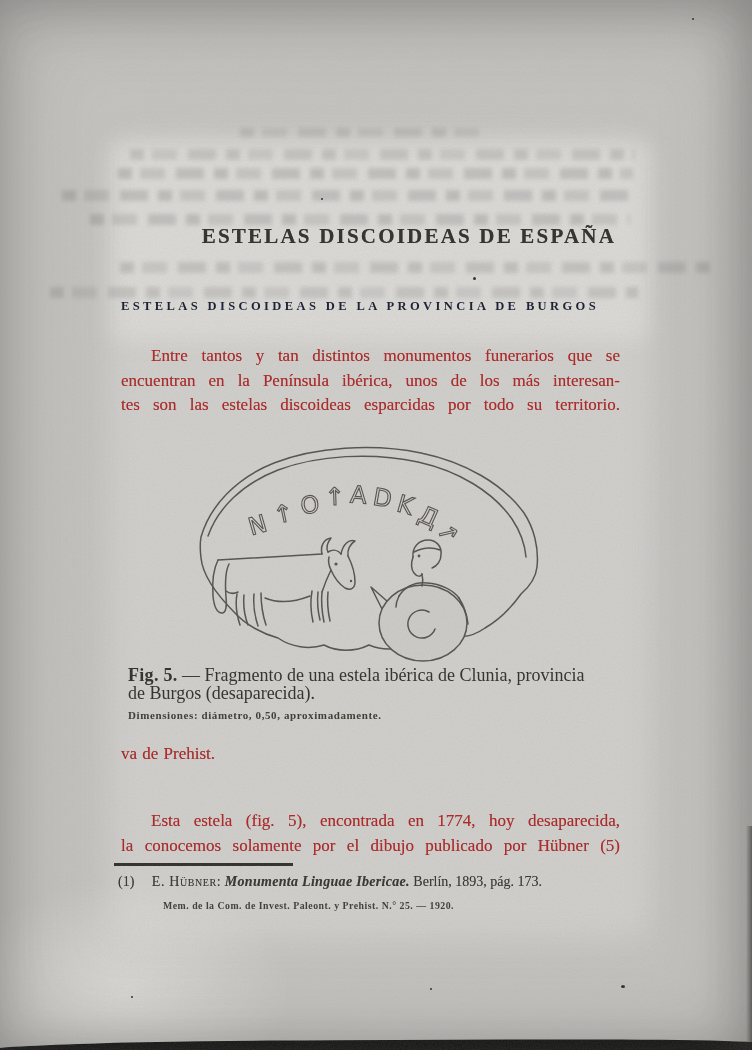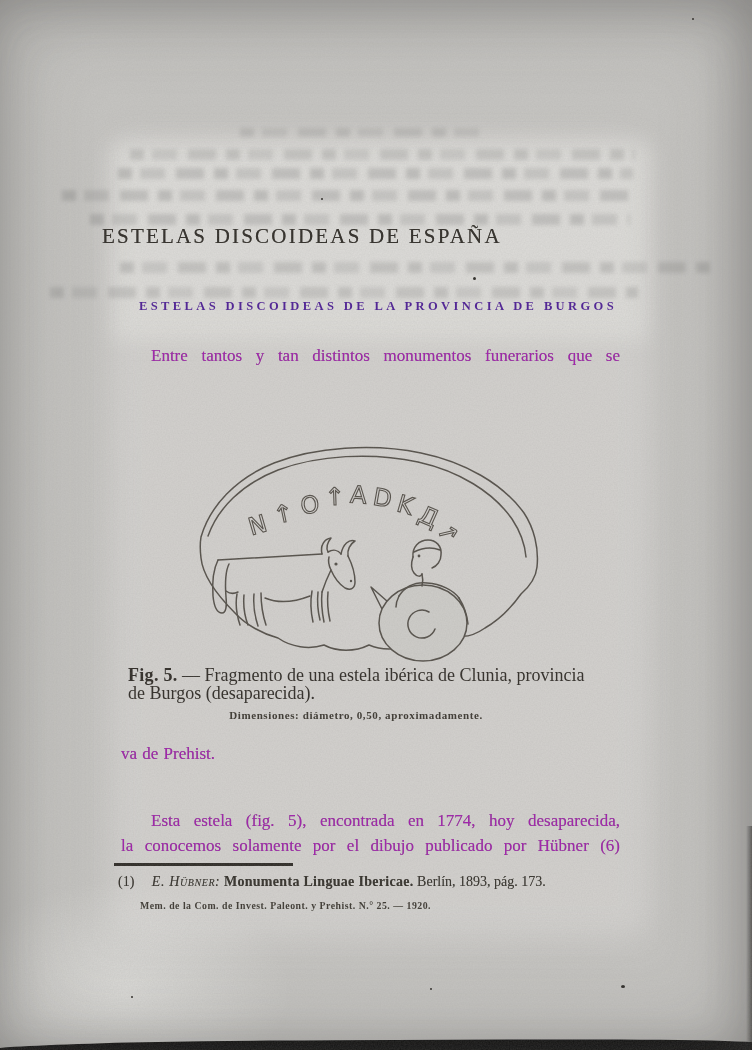"ESTELAS DISCOIDEAS DE ESPAÑA" .title { font-weight: normal -> bold; left: 102px -> 96px; text-align: left -> right }
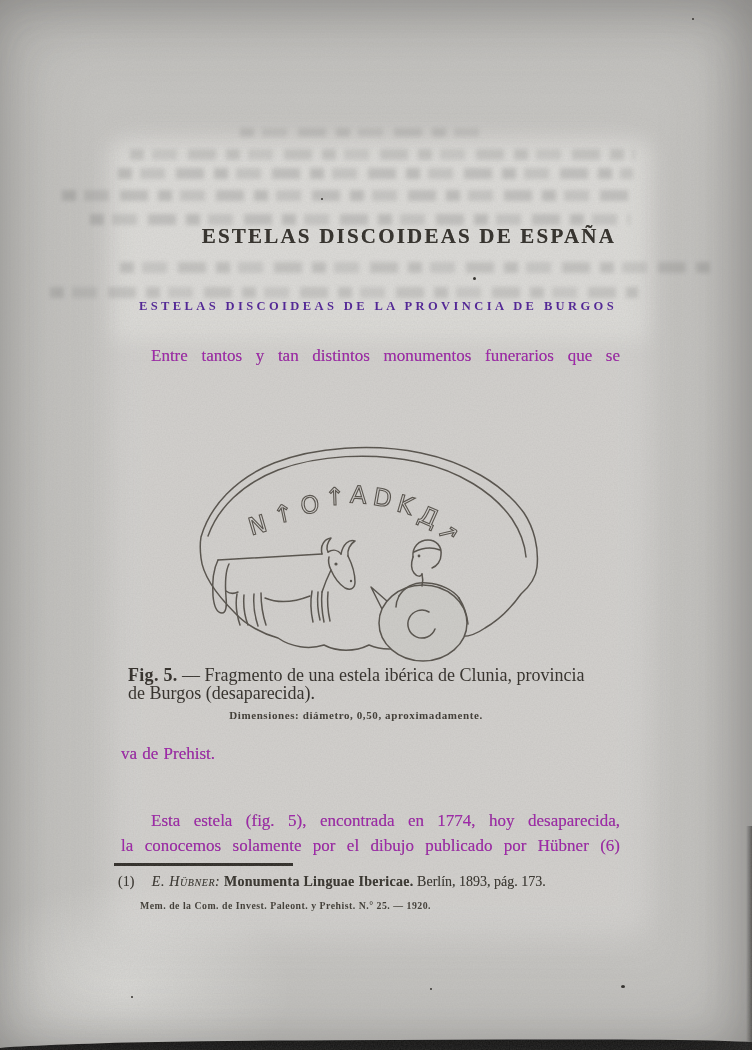"ESTELAS DISCOIDEAS DE LA PROVINCIA" .subtitle { color: #4c1d95 -> #0f172a; left: 118px -> 100px }
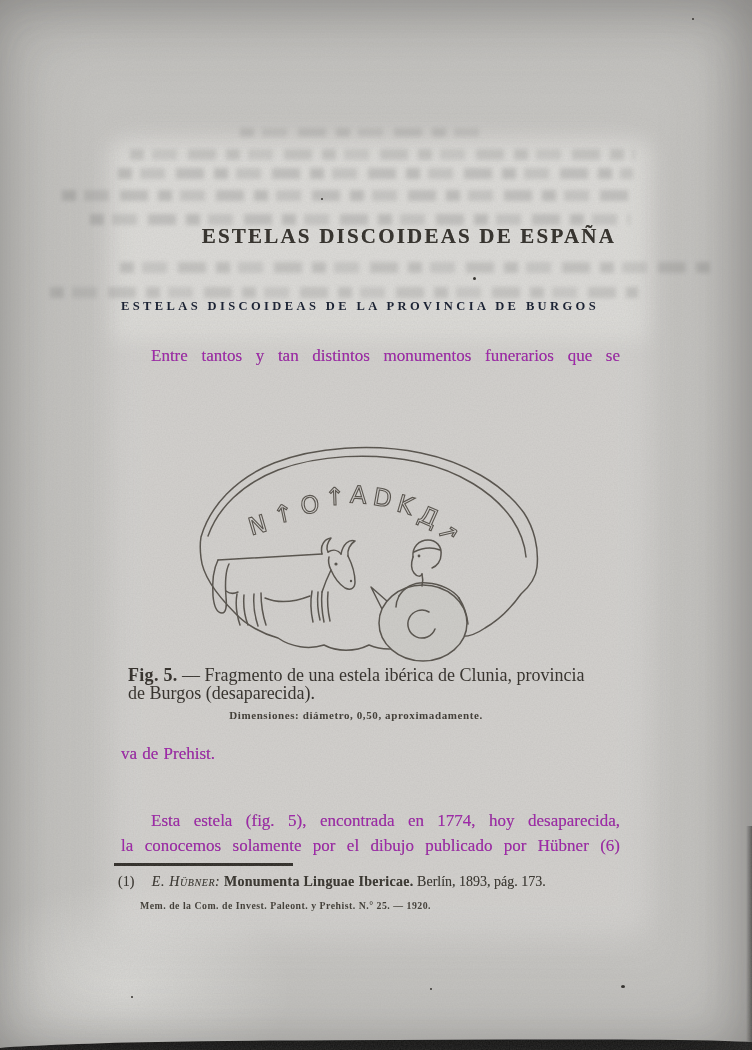"Entre tantos y tan distintos" .bodyblock .ln { color: #a21caf -> #b91c1c }
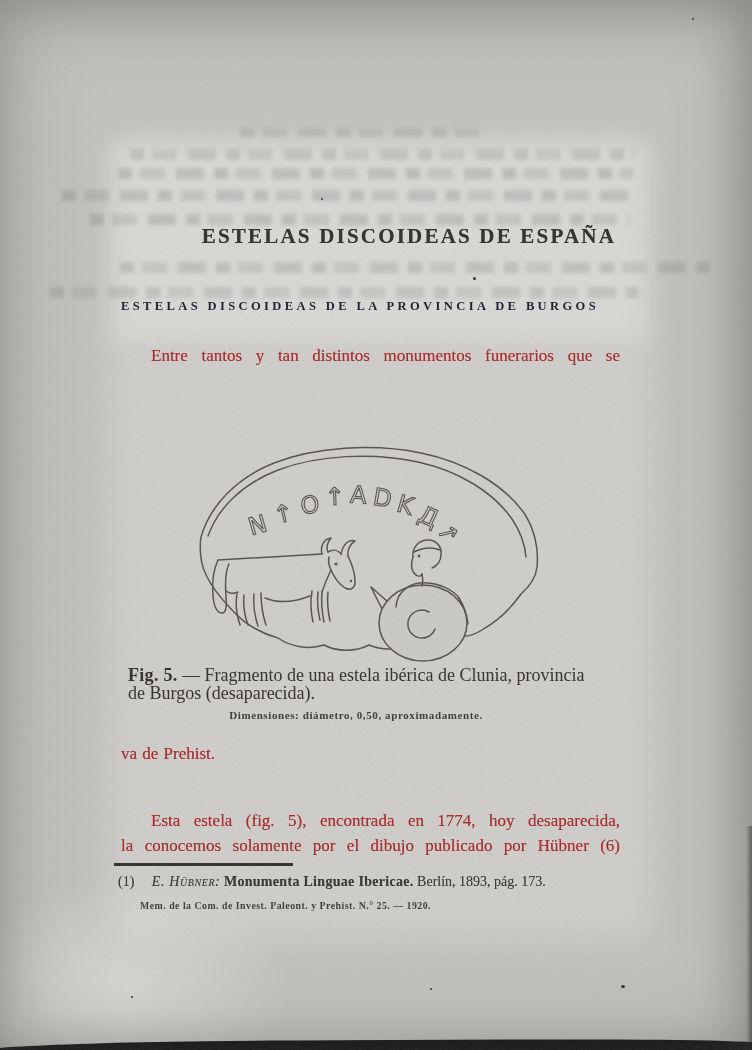"encuentran en la Península ibérica," div.ln { html: none -> <div>encuentran en la Península ibérica, unos de los más interesan-</div> }
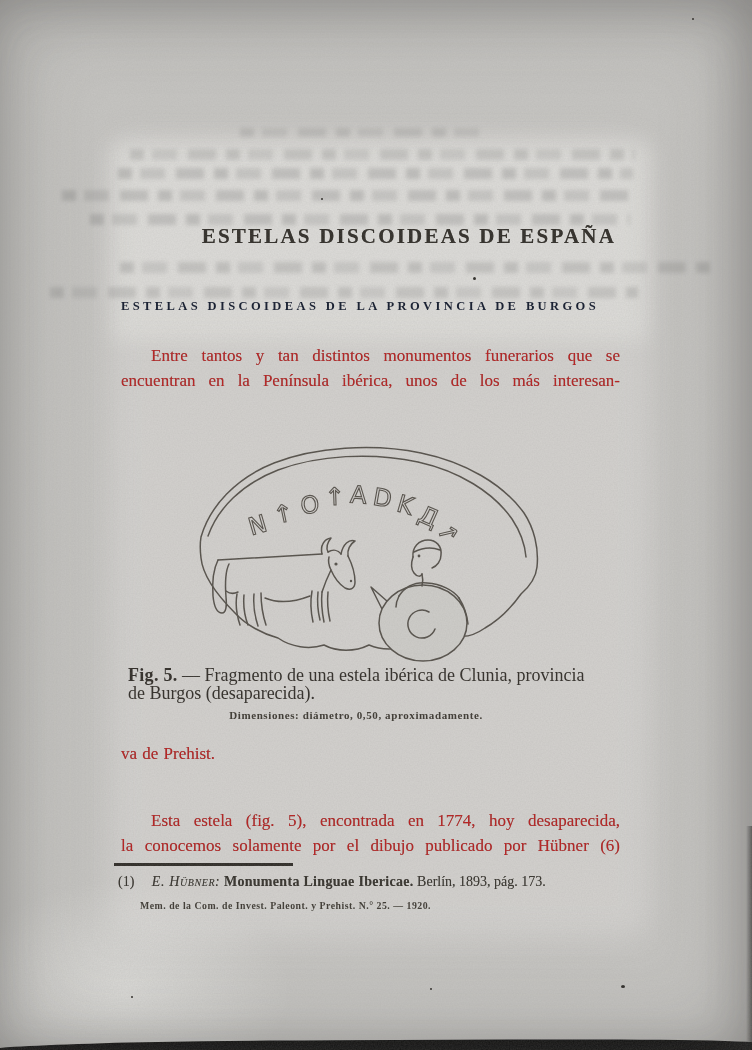"tes son las estelas discoideas" div.ln { html: none -> <div>tes son las estelas discoideas esparcidas por todo su territorio.</div> }
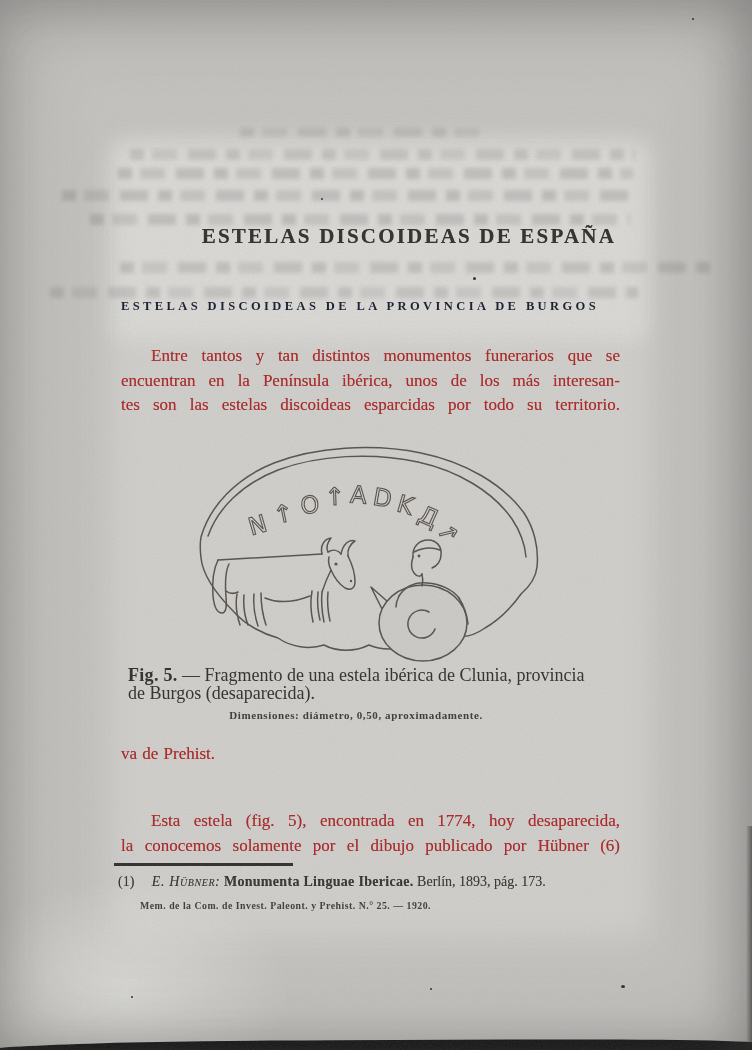"Dimensiones: diámetro, 0,50," .dimnote { left: 116px -> 128px; text-align: center -> left }
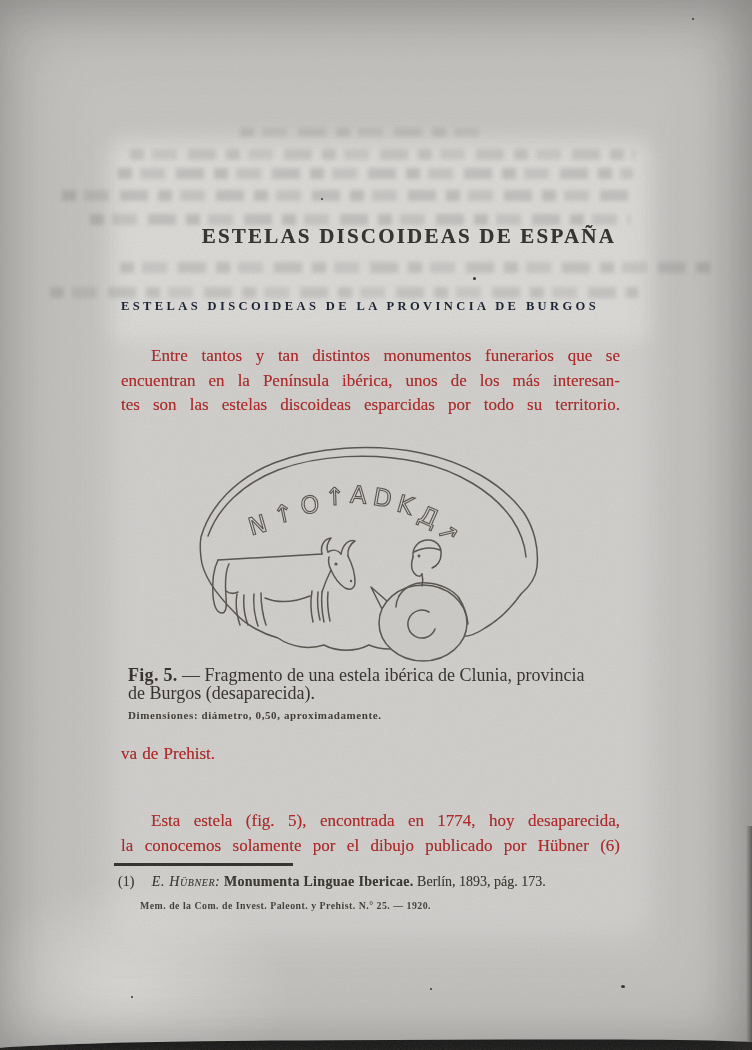"la conocemos solamente por el" div.ln { text: 6 -> 5 }
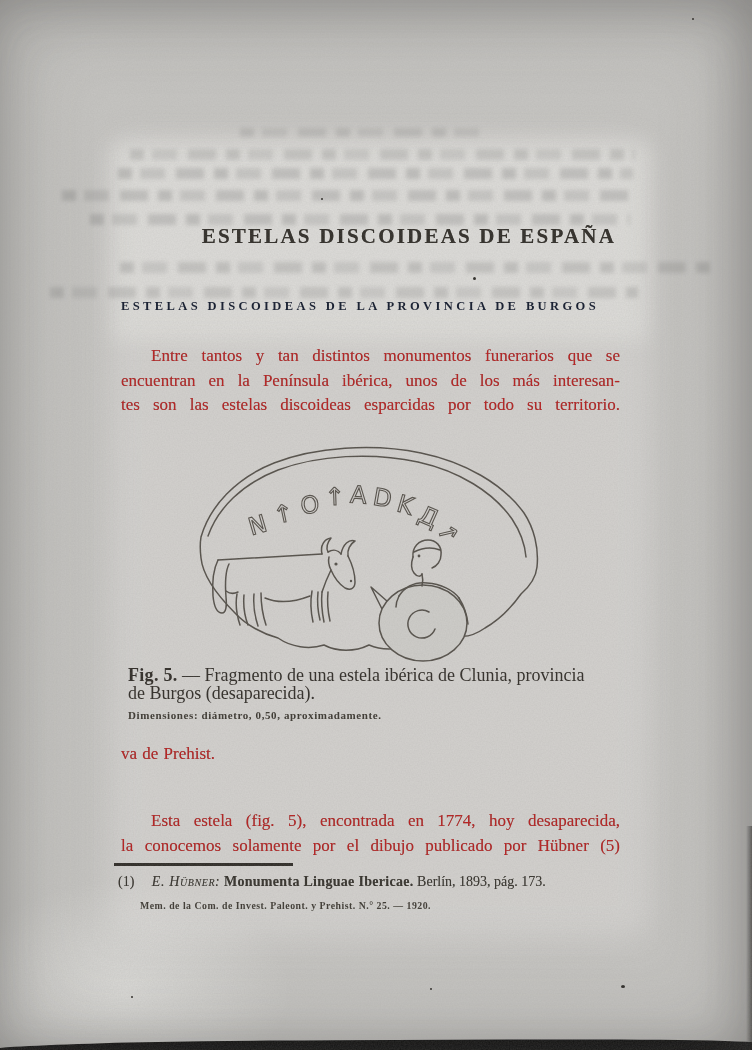"E. Hübner:" .footnote .author { font-style: italic -> none }
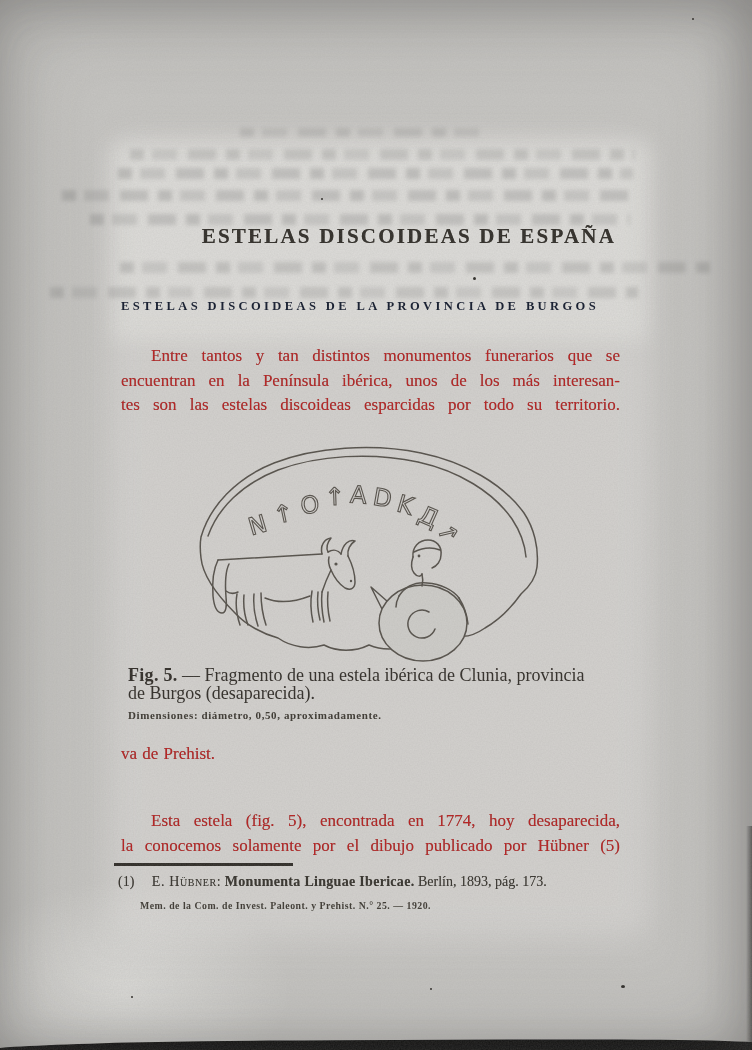"Monumenta Linguae Ibericae." .footnote .worktitle { font-style: none -> italic }
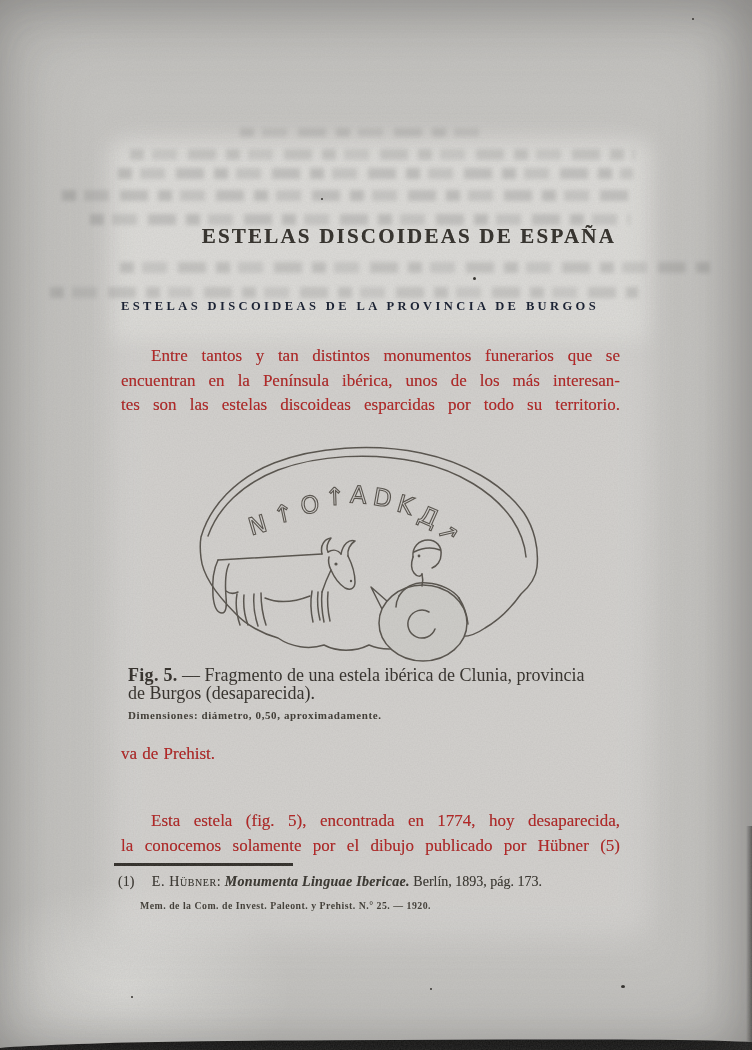"Mem. de la Com. de" .imprint { left: 140px -> 163px }
